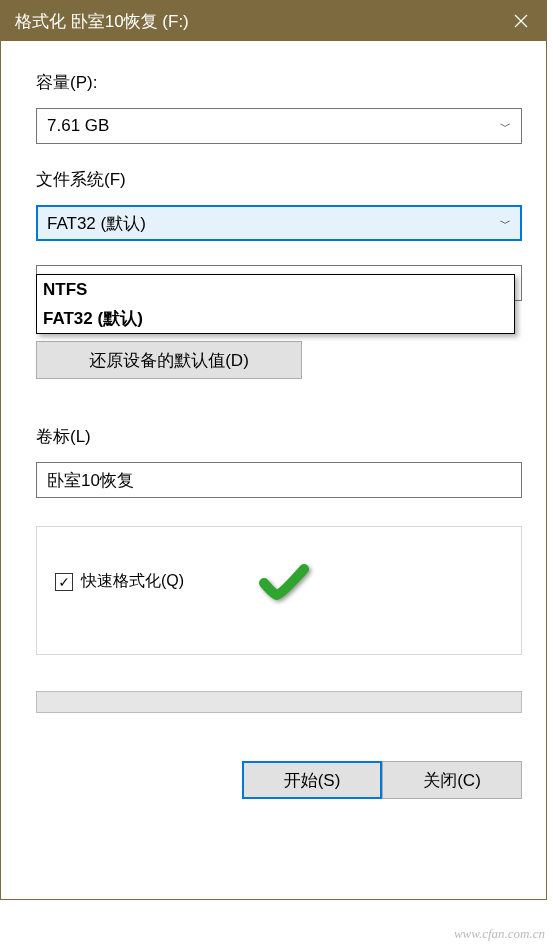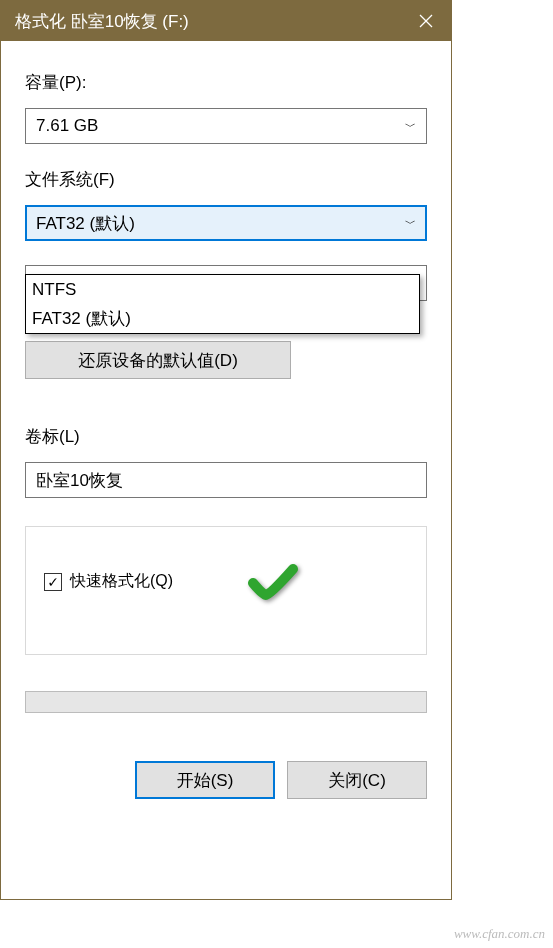"格式化 卧室10恢复 (F:)" .outer-border { width: 452px -> 547px }
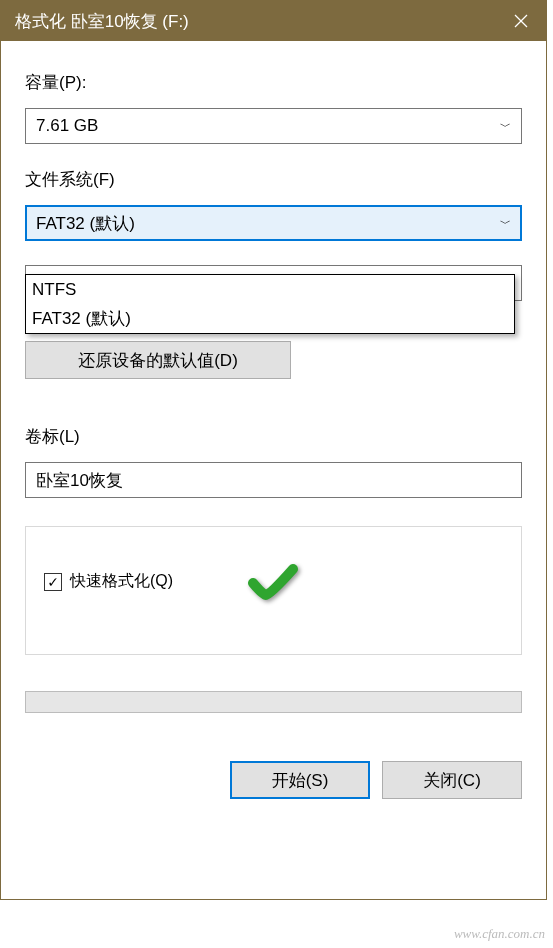"容量(P):" .content { margin-left: none -> 11px }
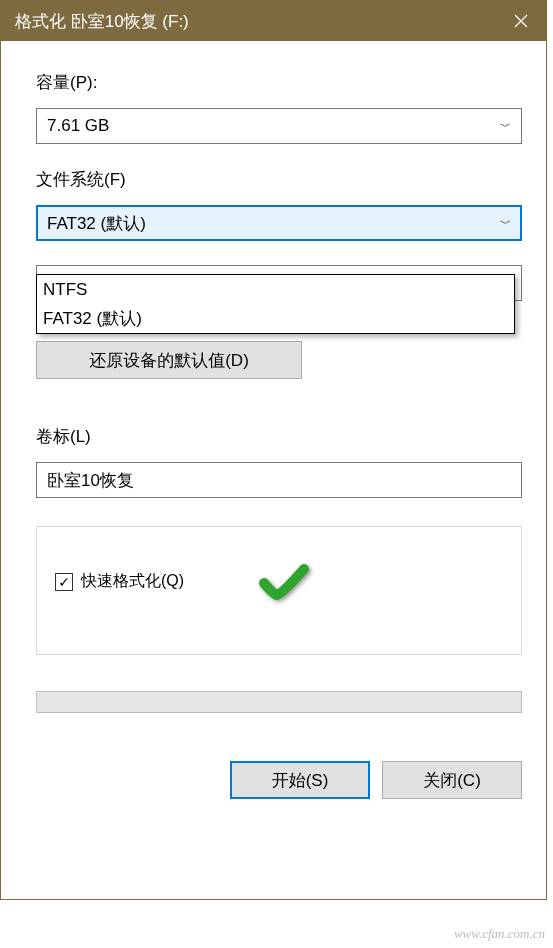"NTFS" .dropdown-list { font-weight: none -> bold }
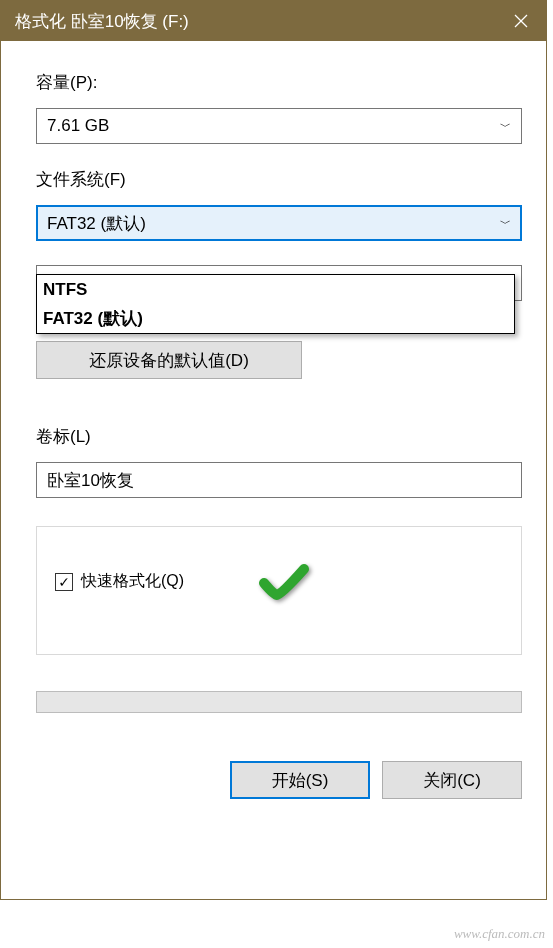"开始(S)" .button-row { gap: 12px -> 0 }
